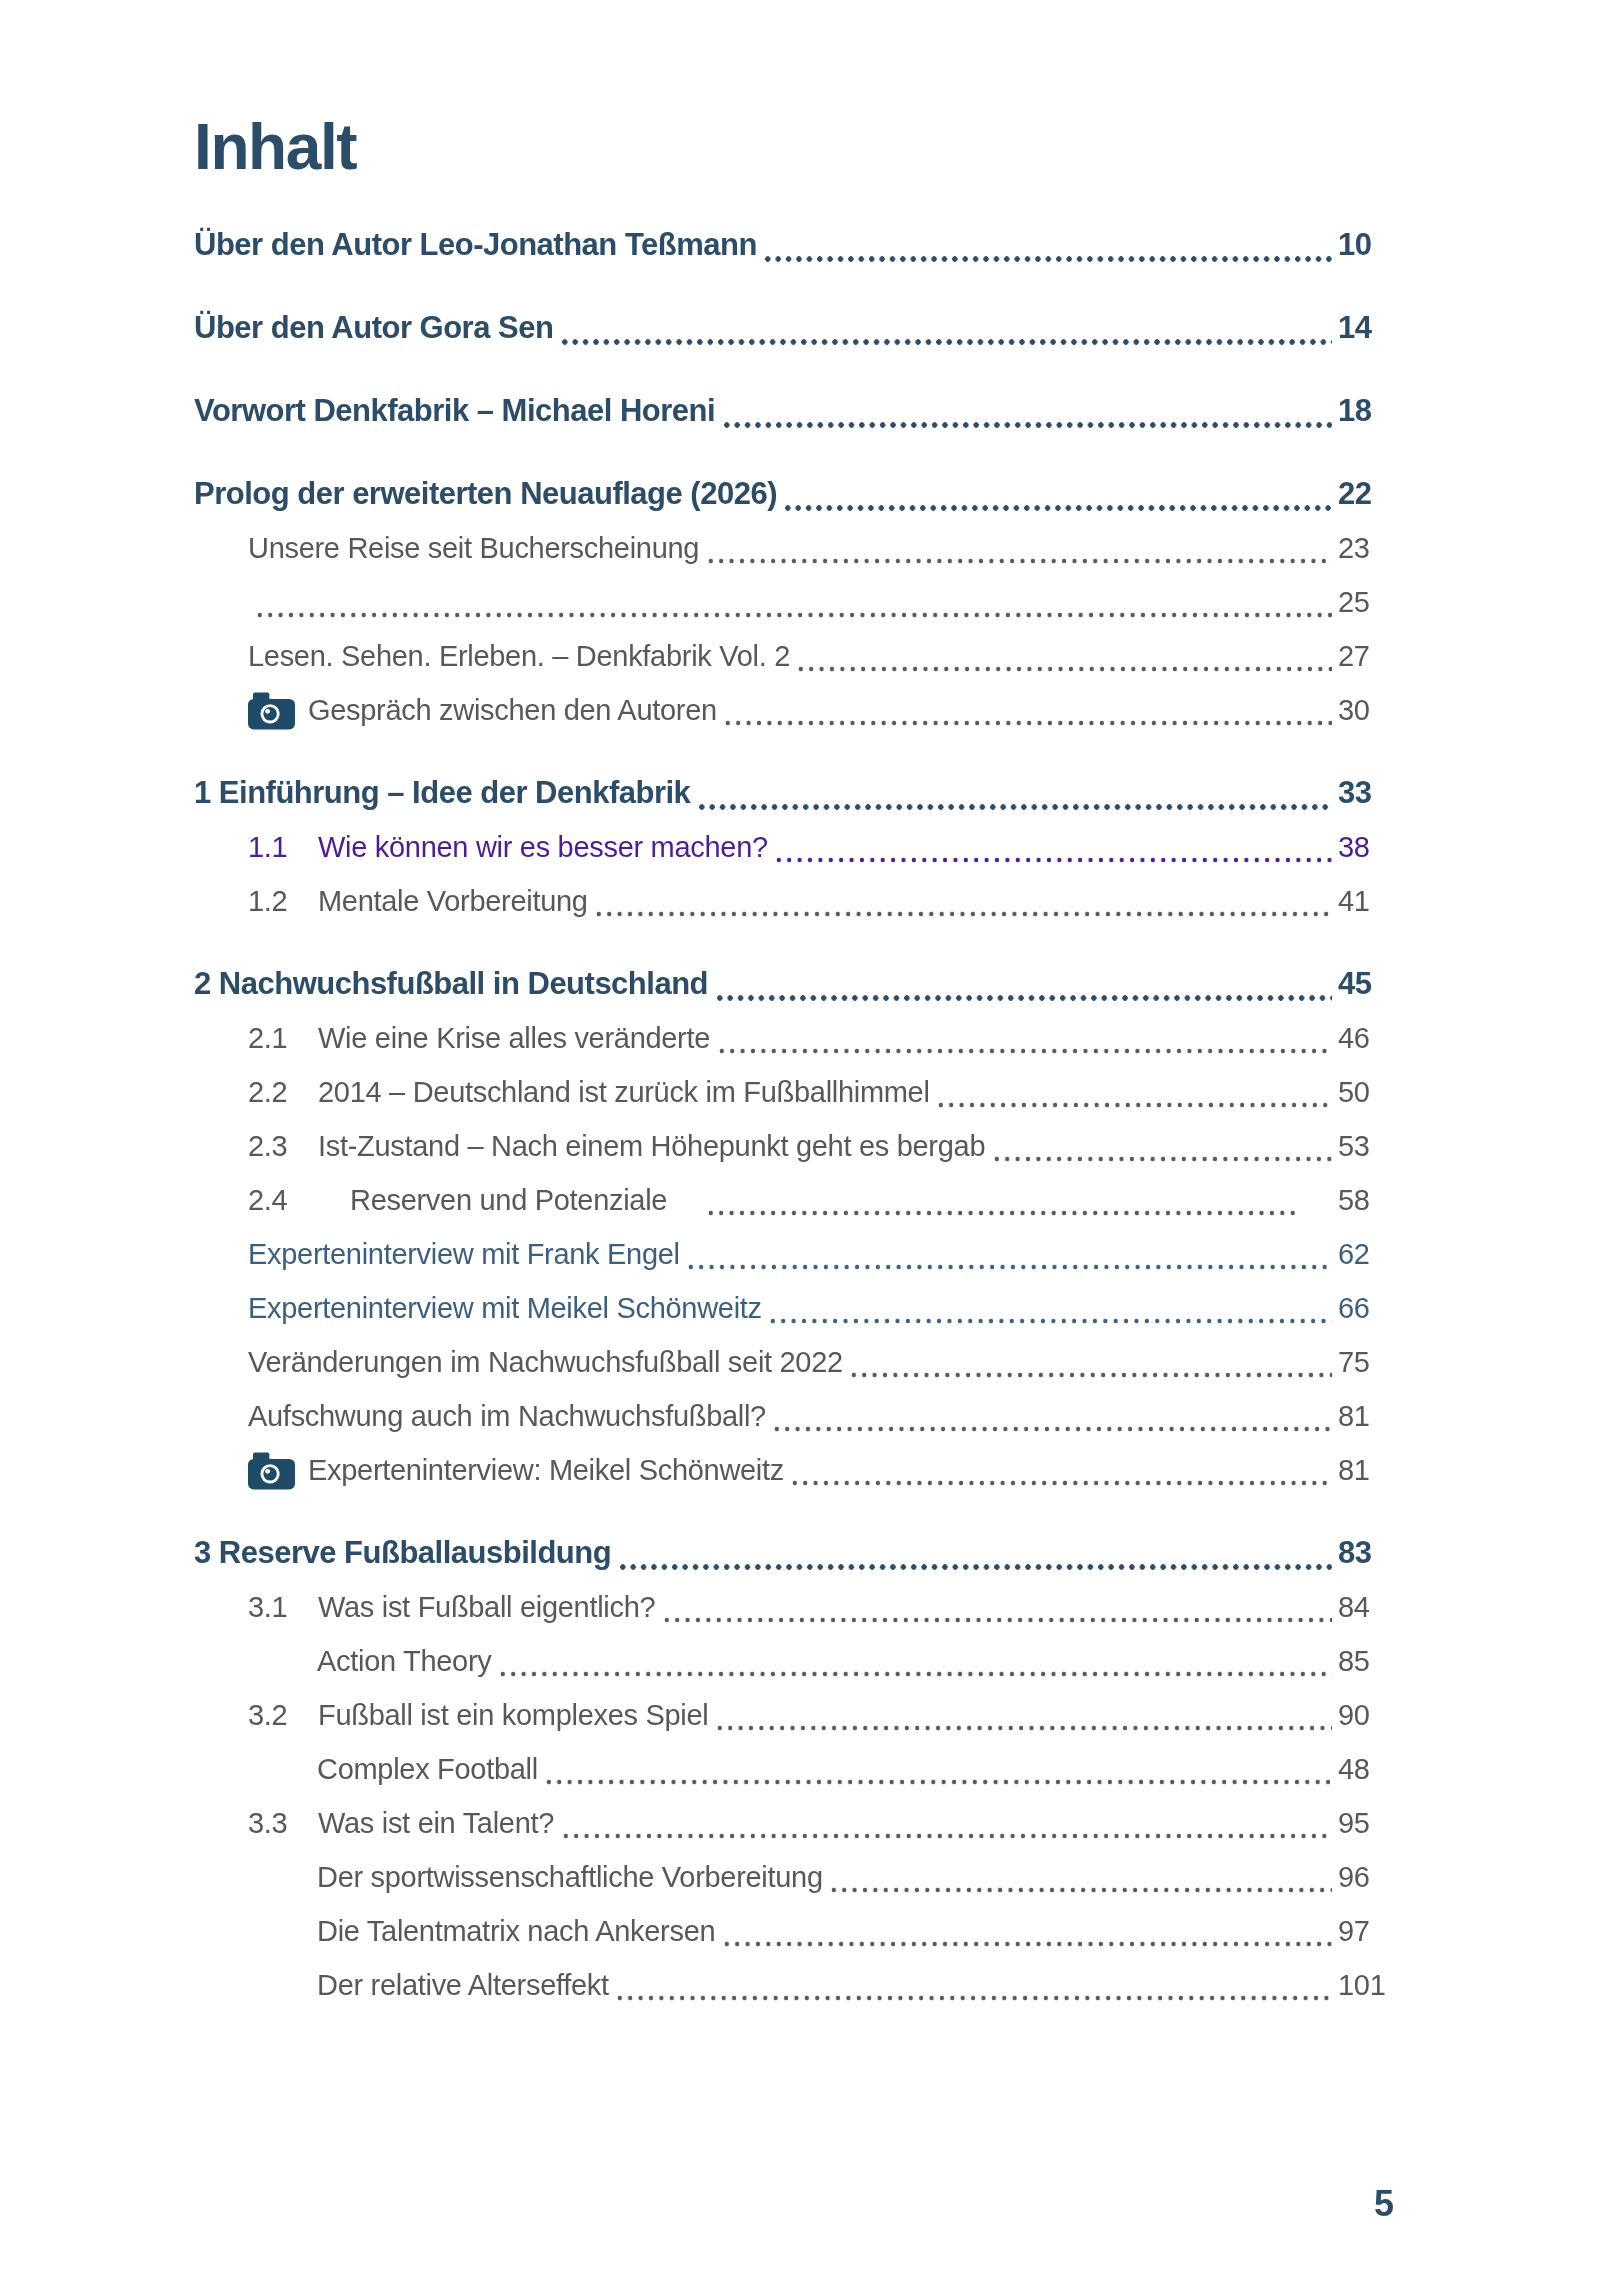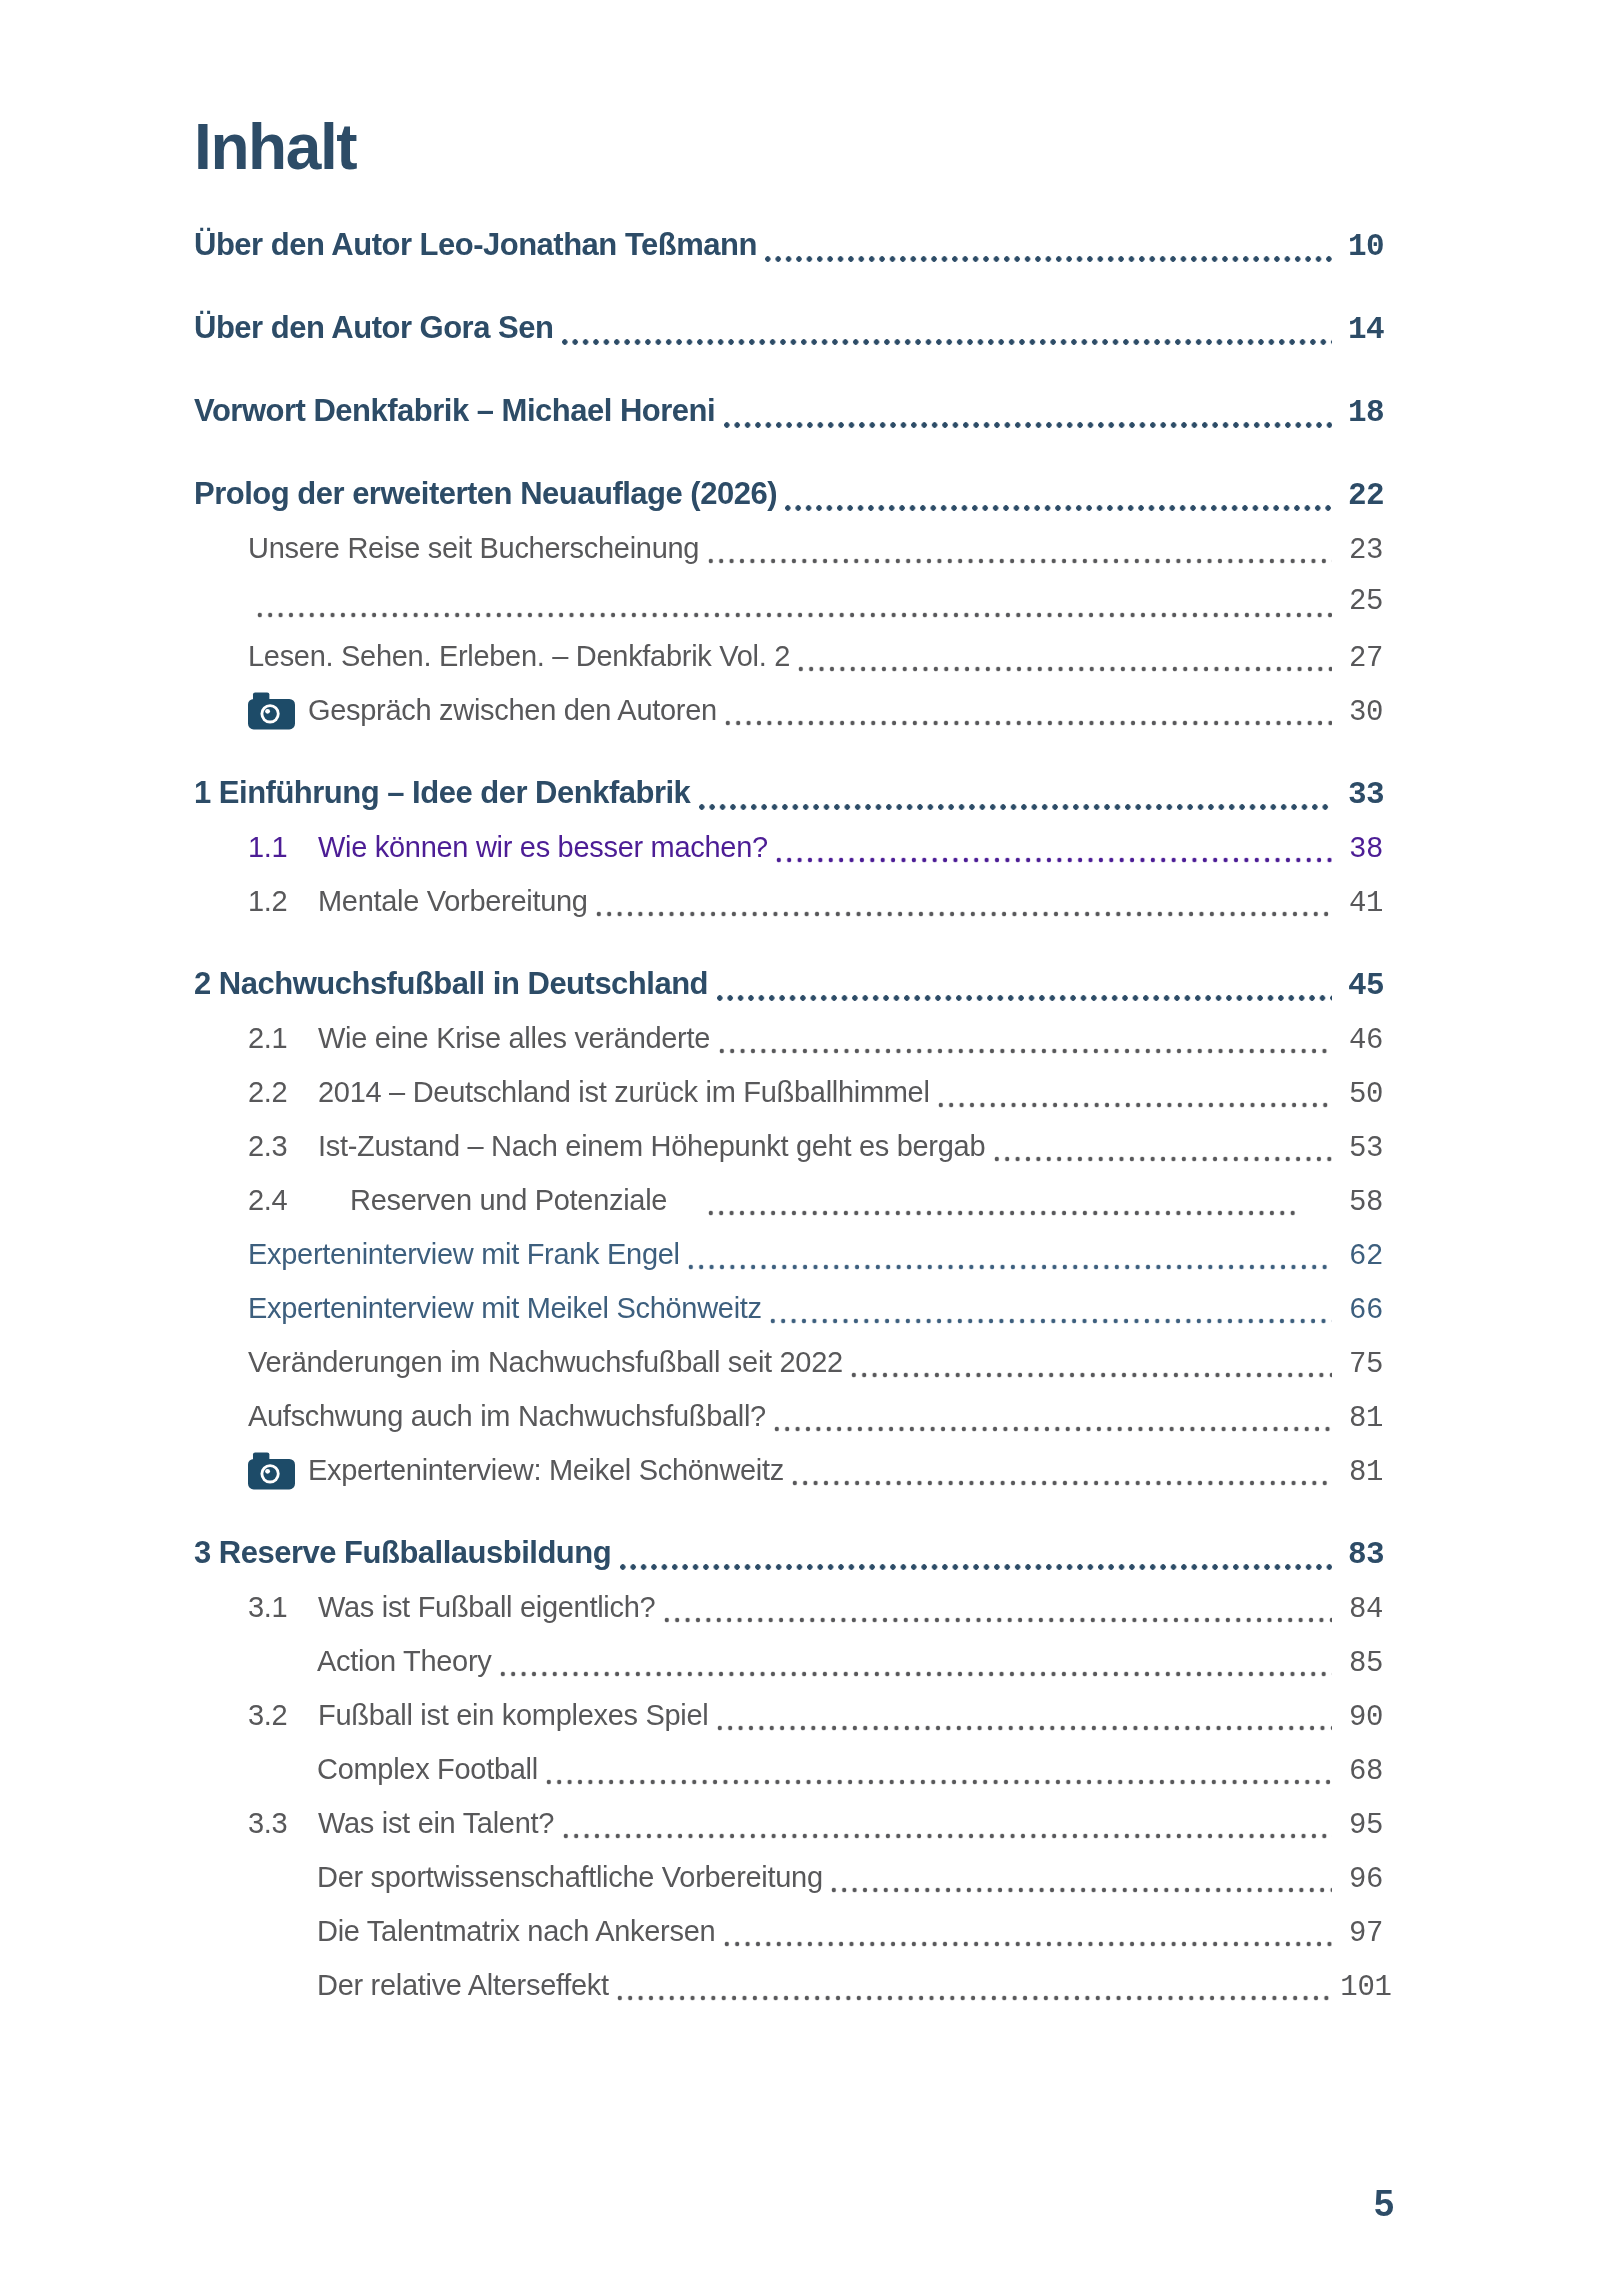"10" .pg { font-family: Liberation Mono, monospace -> none; text-align: center -> left }
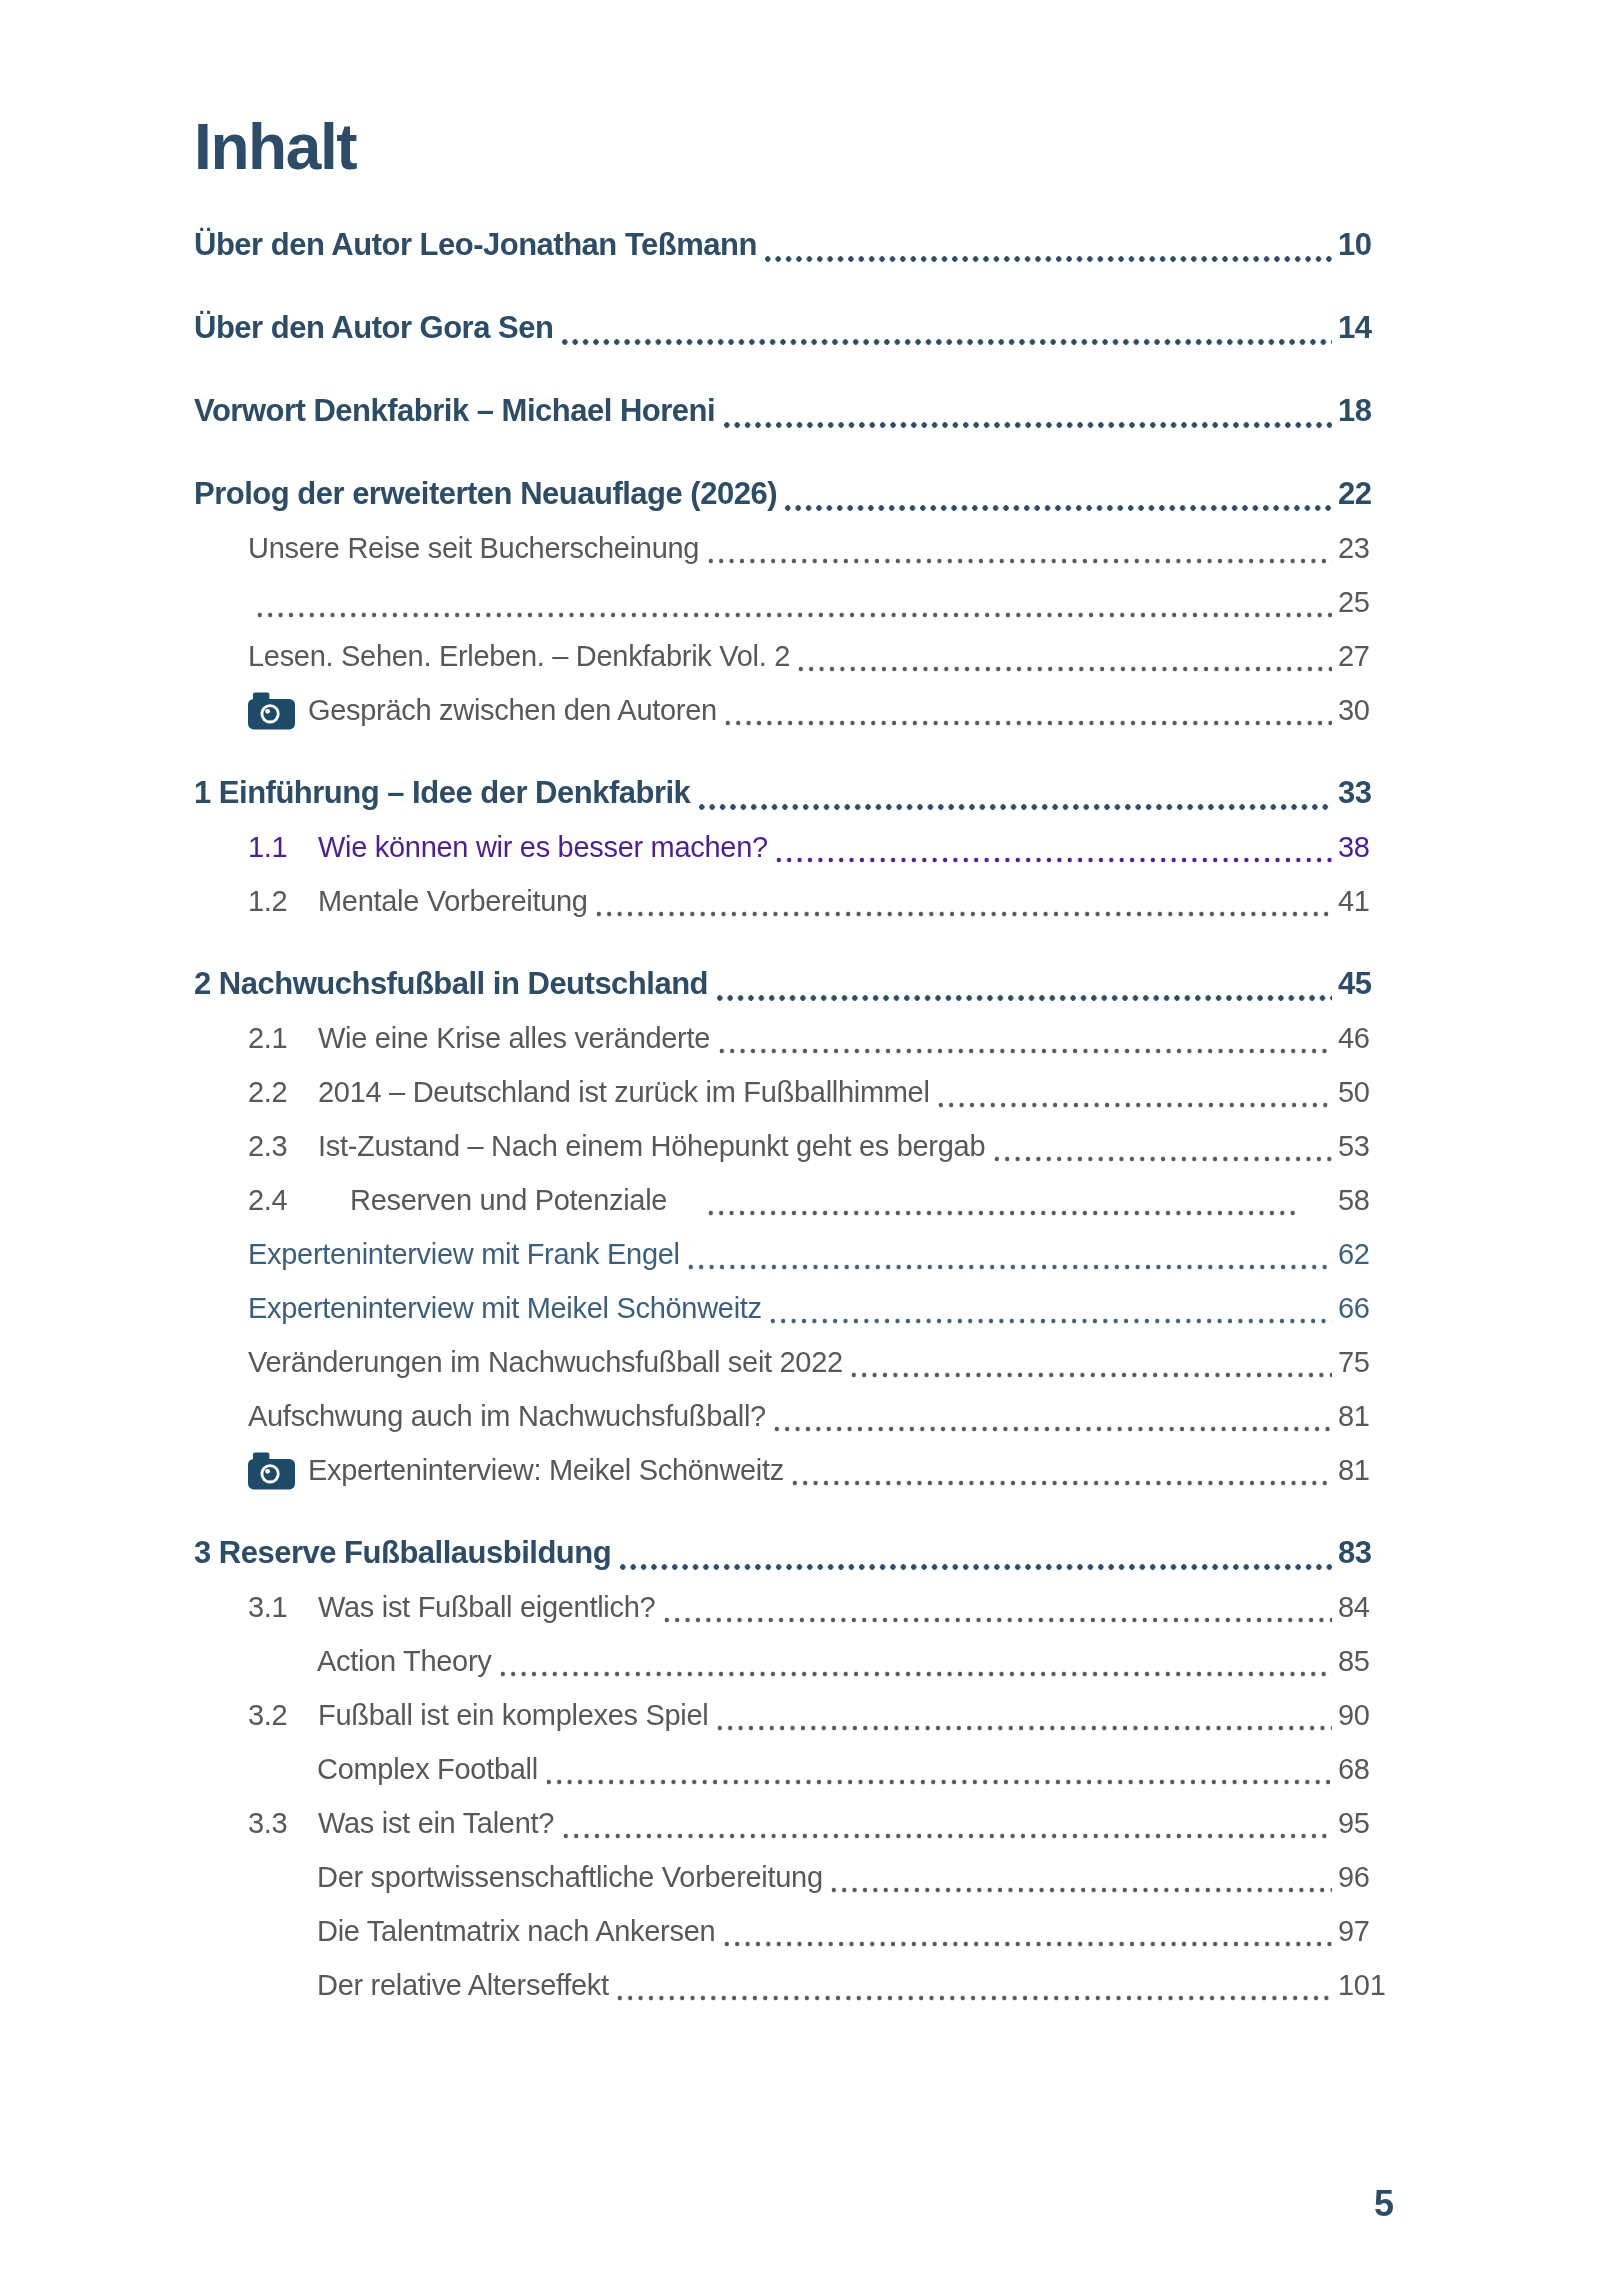"68" span.pg { text: 68 -> 48 }
